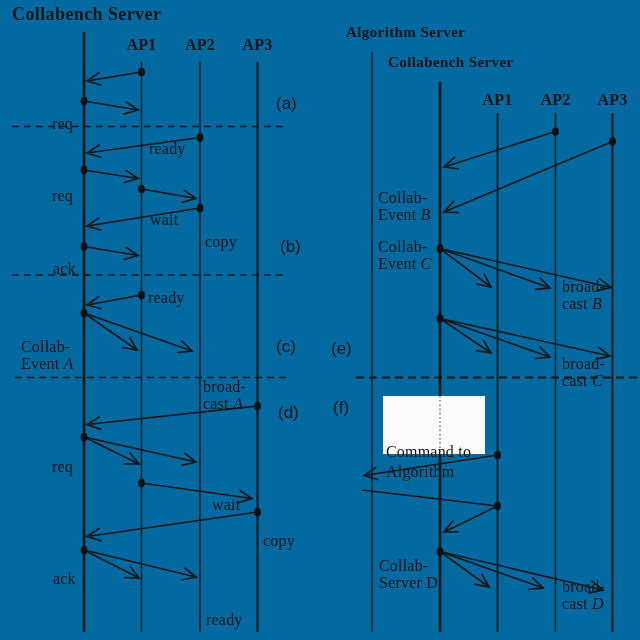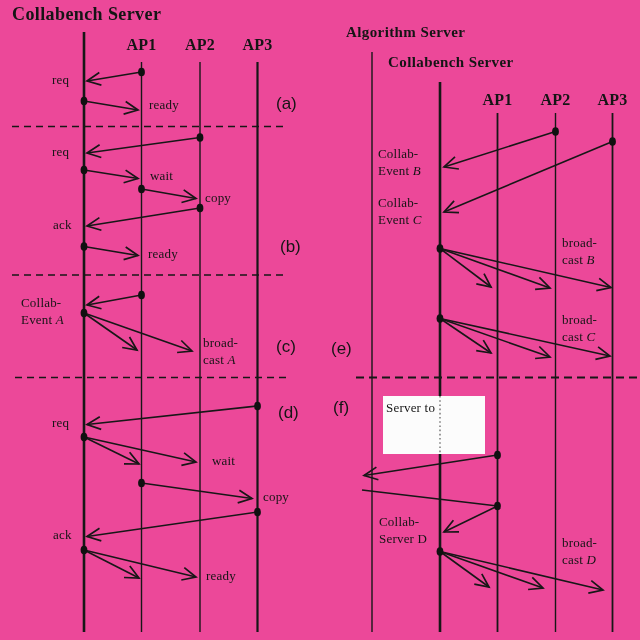"Collabench Server" #stage { background: #ec4899 -> #0369a1 }
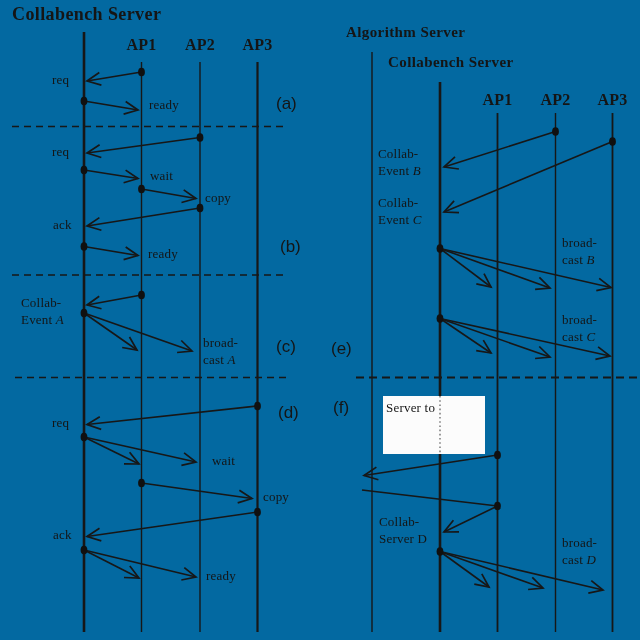"req" .lbl { font-size: 13px -> 16px; margin-top: none -> 44px }
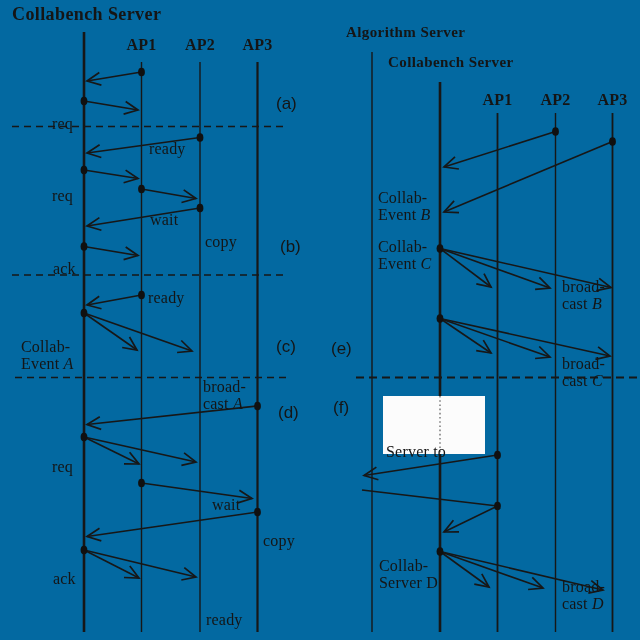"Server to" span { text: Server -> Command }
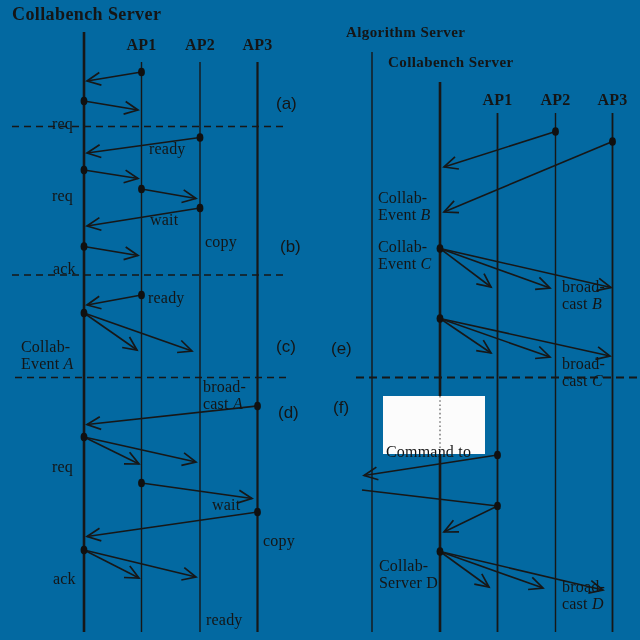"Algorithm" div { html: none -> <div><span>Algorithm</span></div> }
